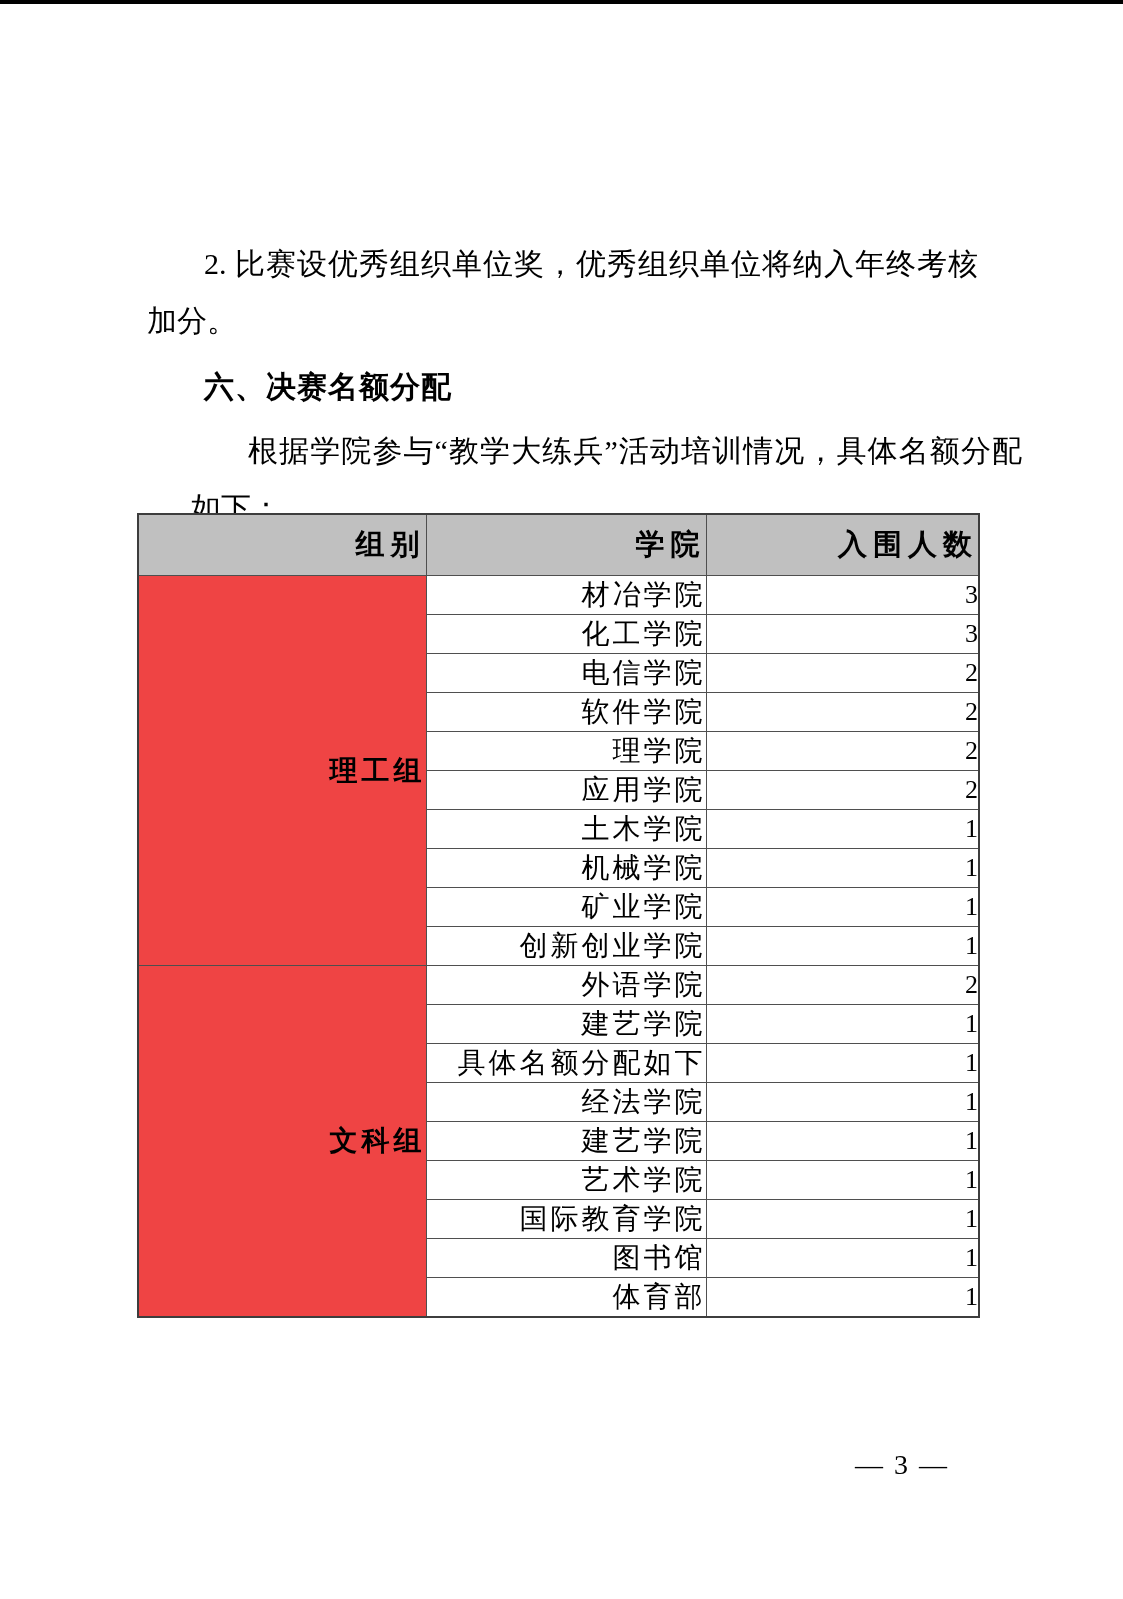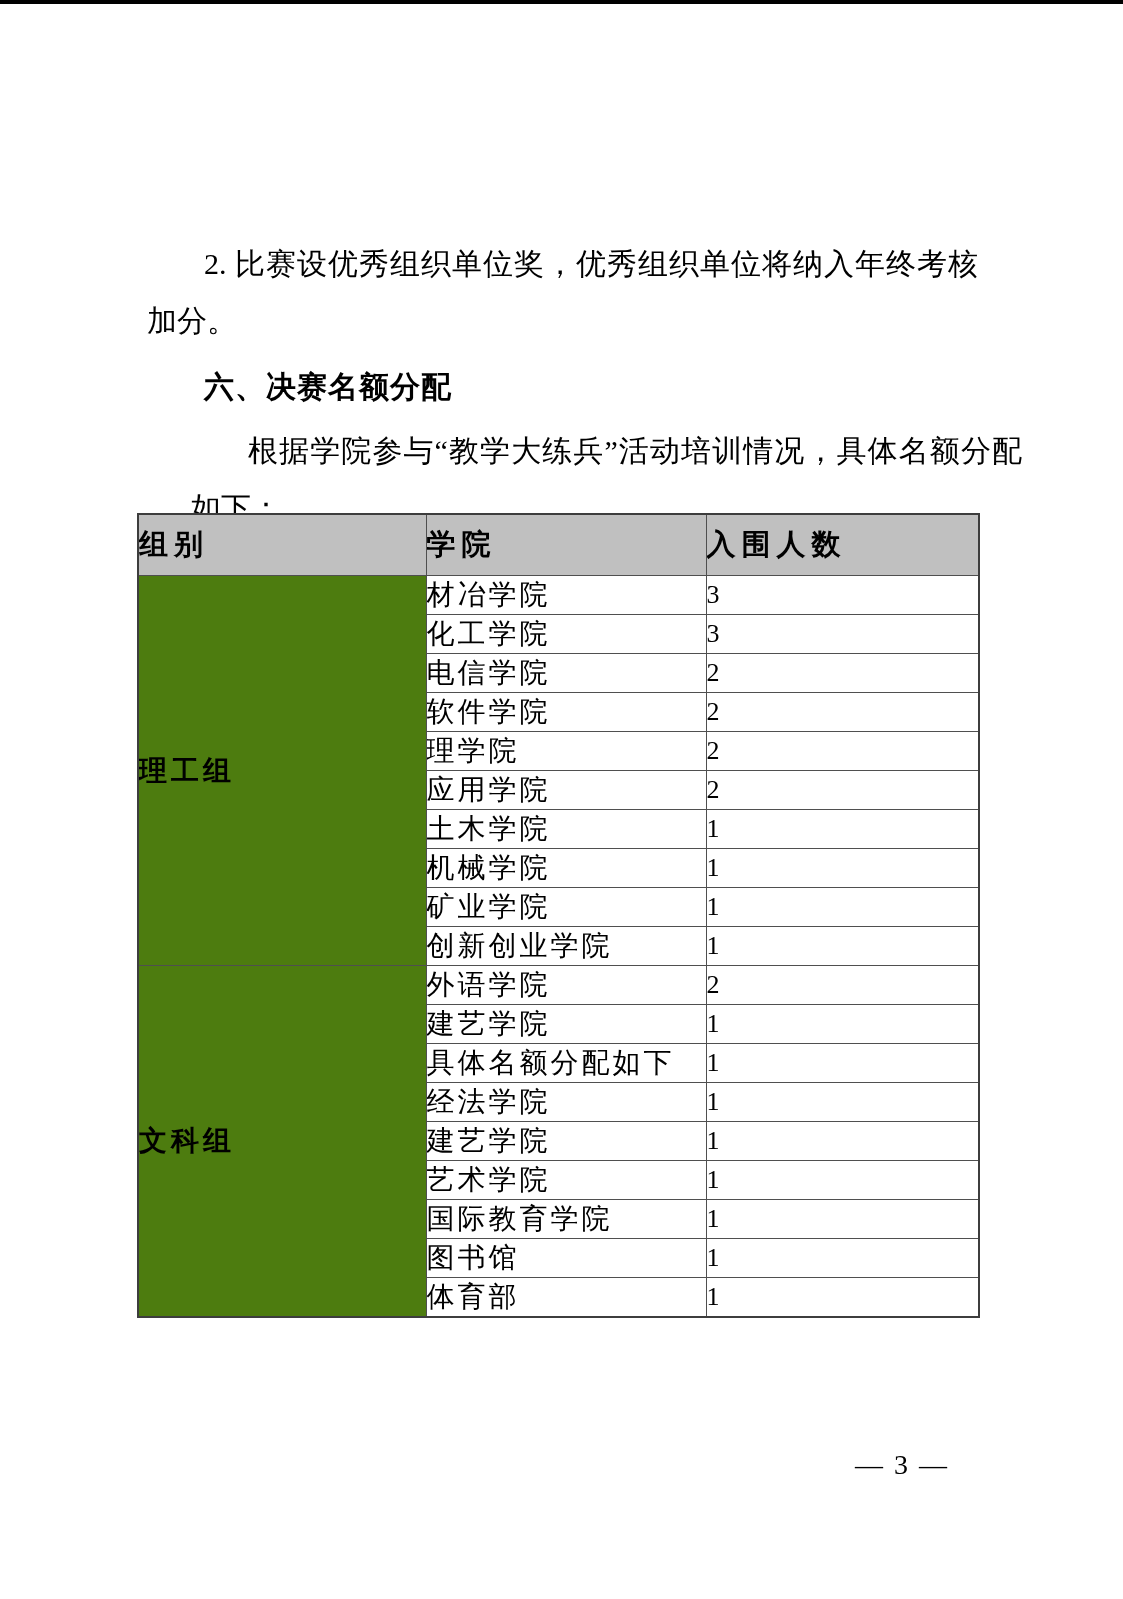"组别" .quota-table th, .quota-table td { text-align: left -> right }
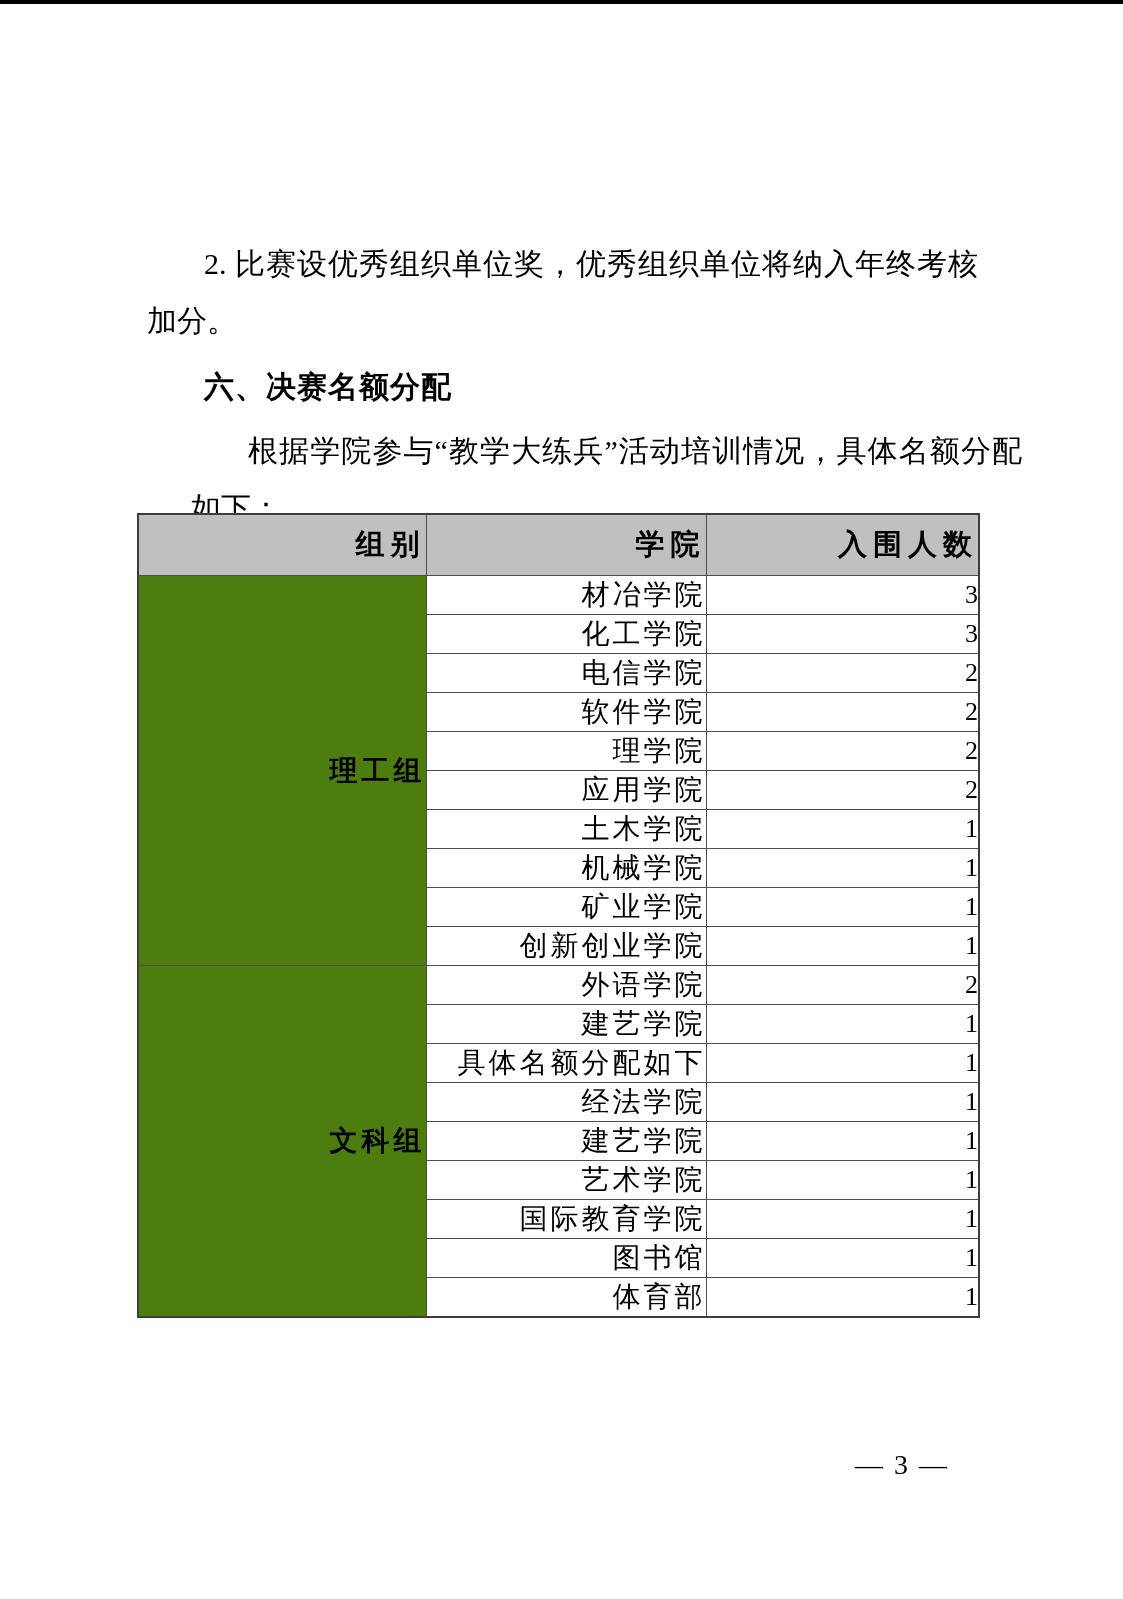"理工组" .quota-table td.group-cell { background: #4d7c0f -> #ef4444 }
